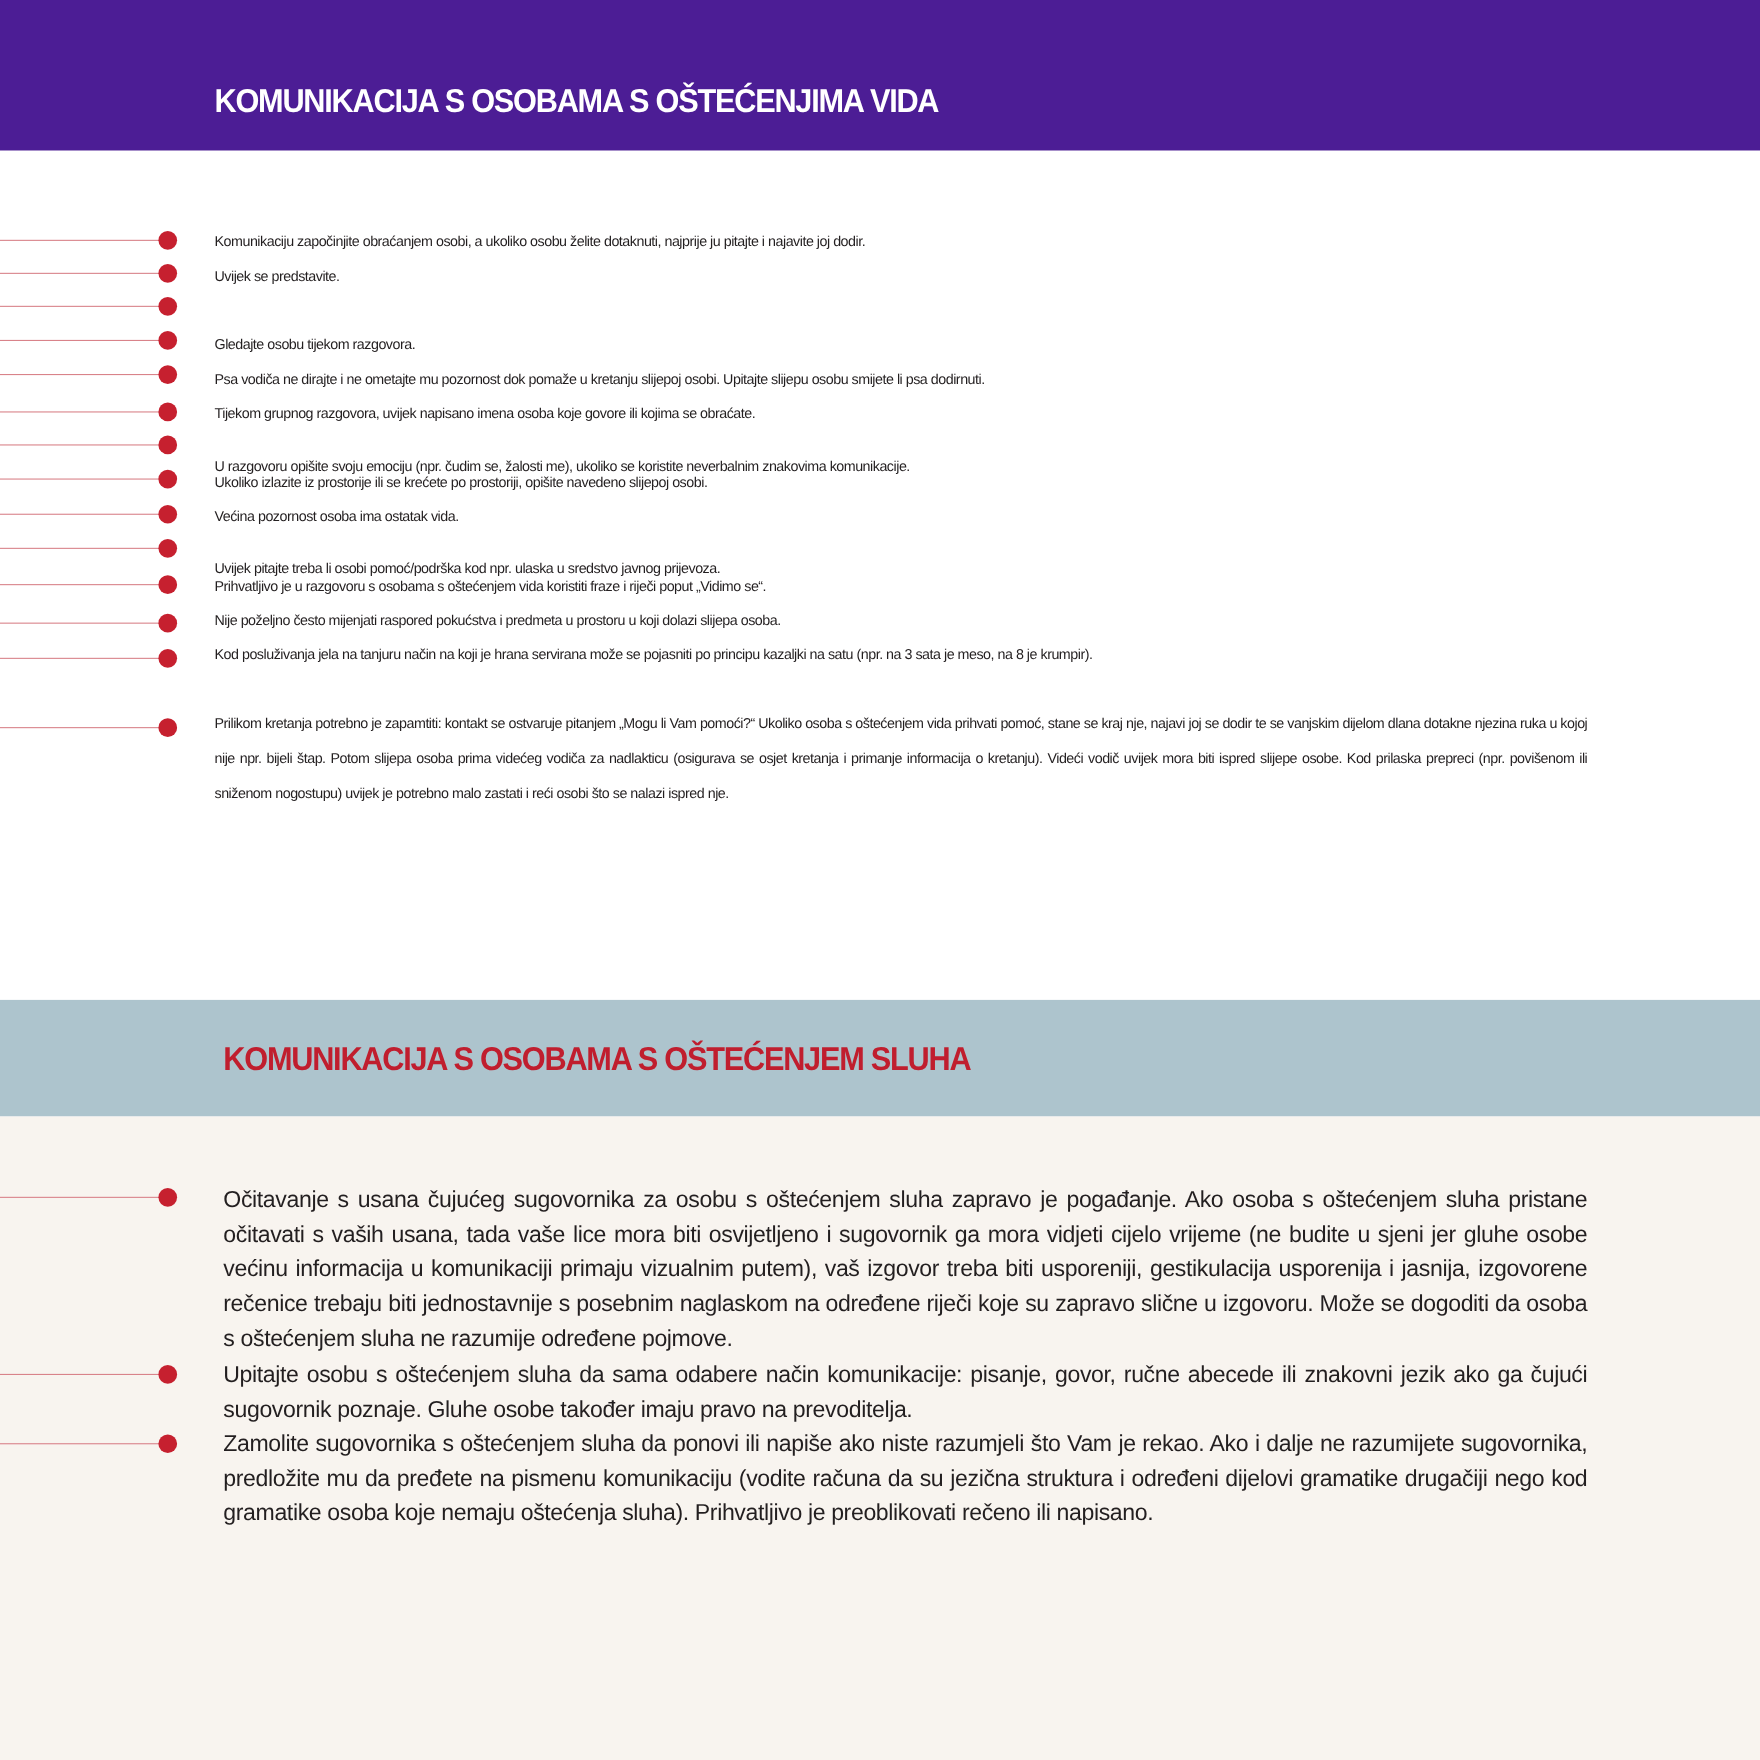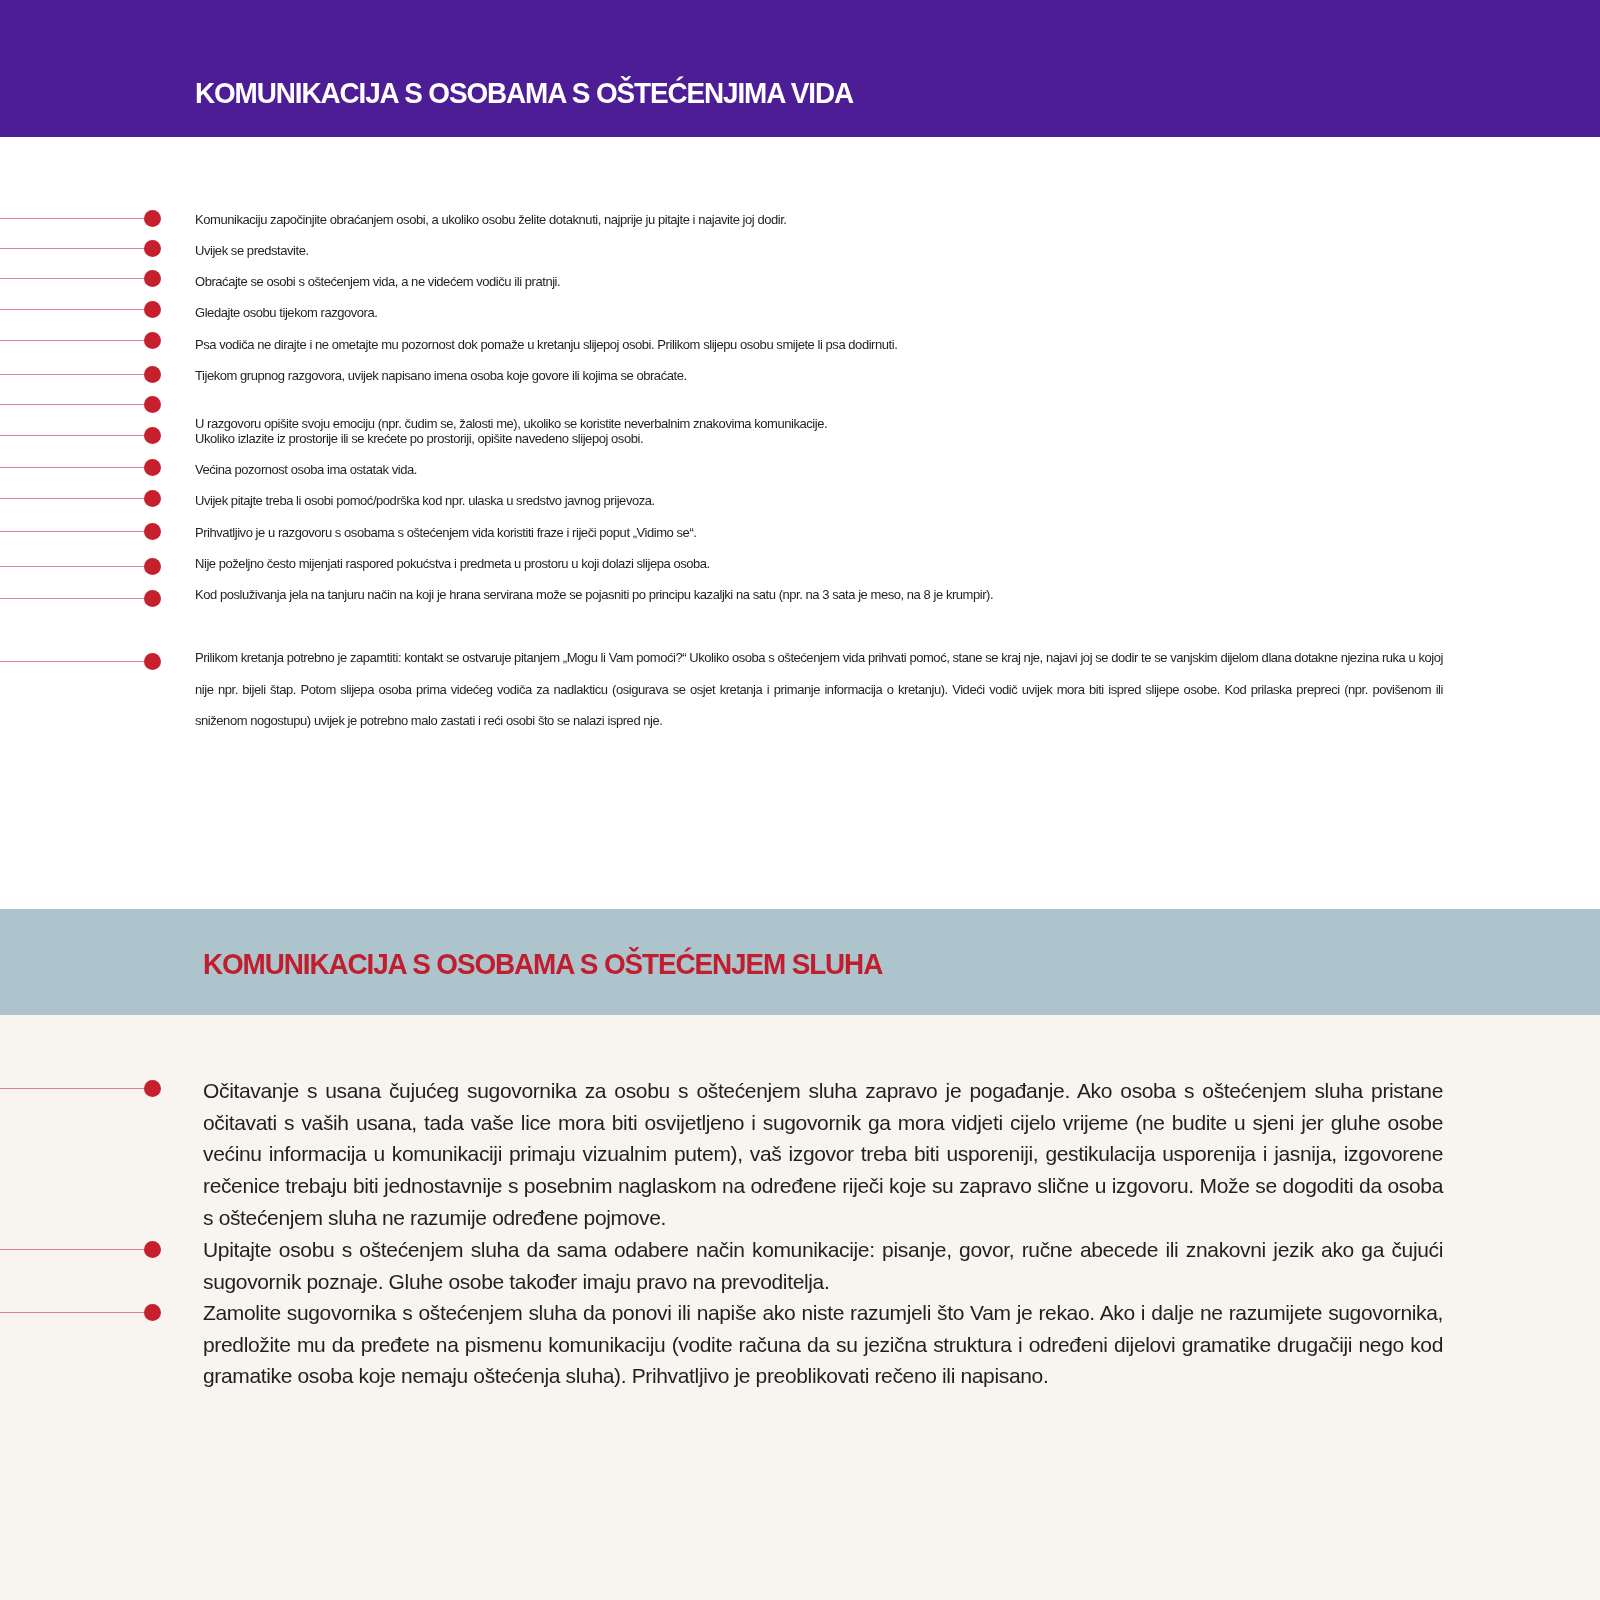"Obraćajte se osobi s oštećenjem" div.item-text { html: <div>Obraćajte se osobi s oštećenjem vida, a ne videćem vodiču ili pratnji.</div> -> none }
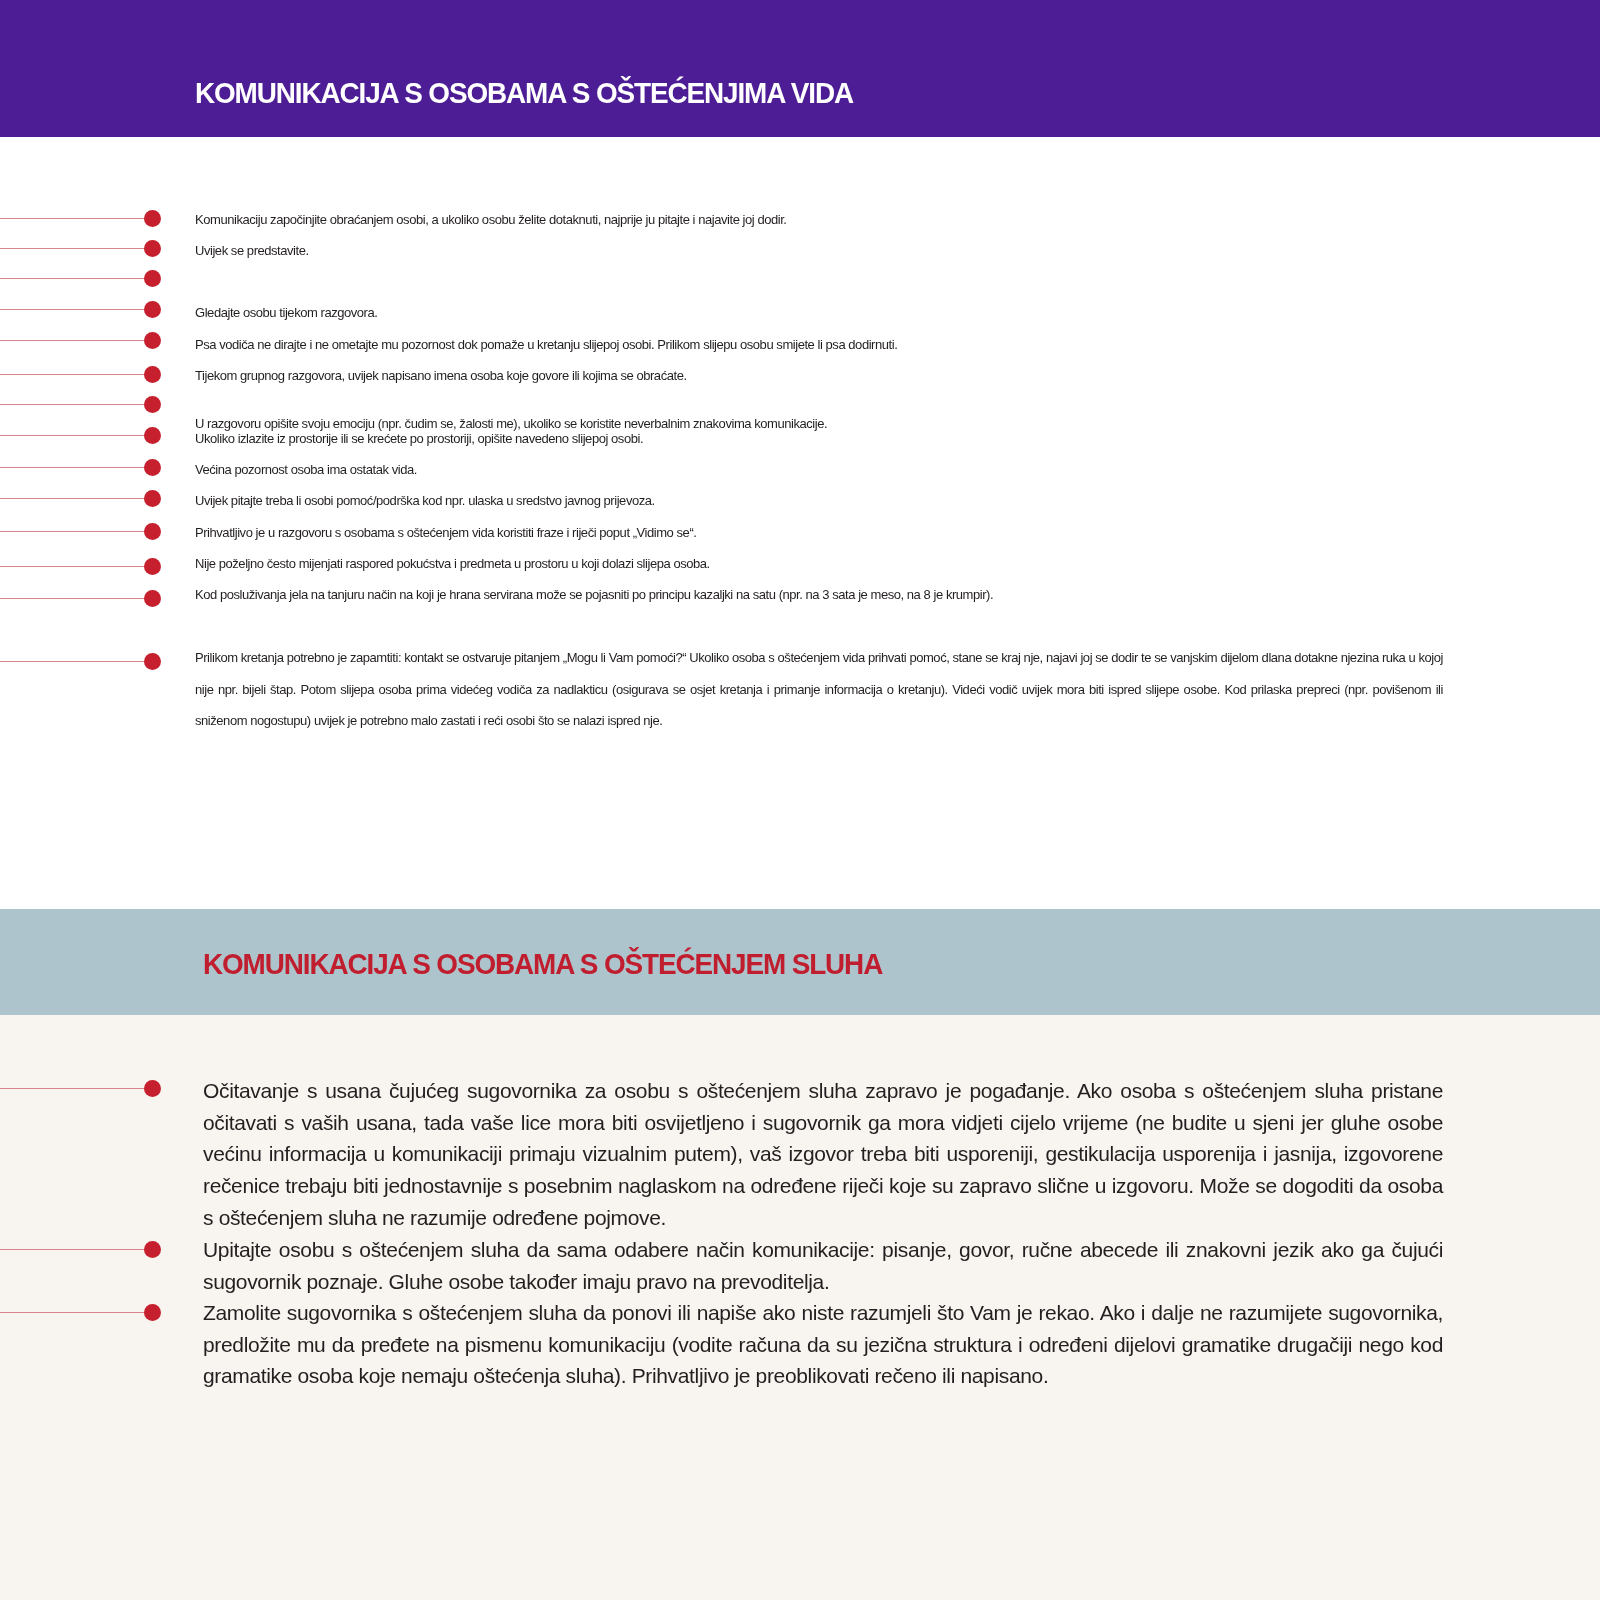"Psa vodiča ne dirajte i" div.item-text { text: Prilikom -> Upitajte }
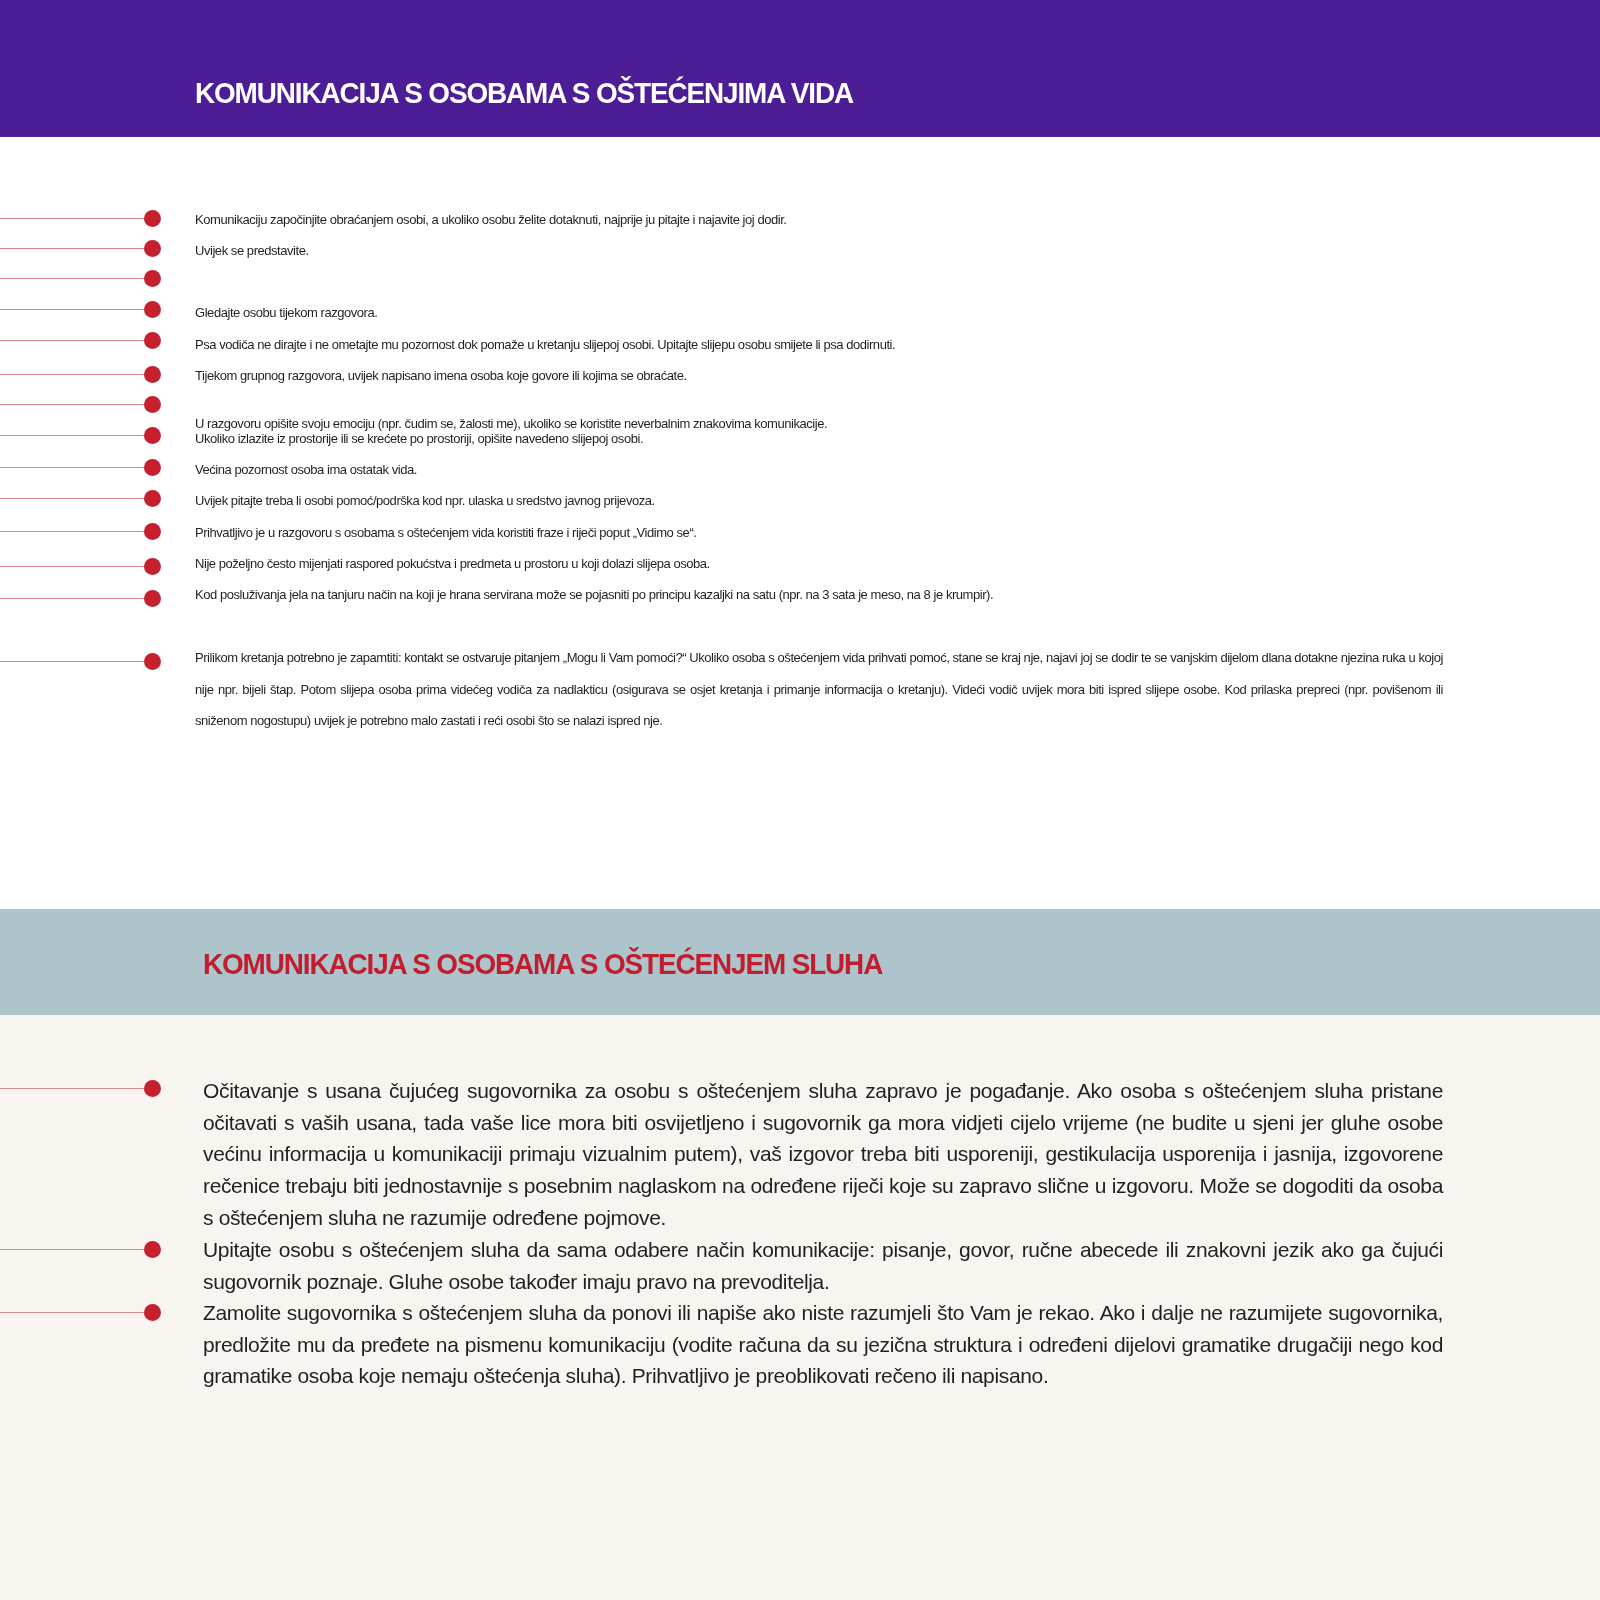"Uvijek pitajte treba li osobi" div.item-text { top: 0px -> 16px }
